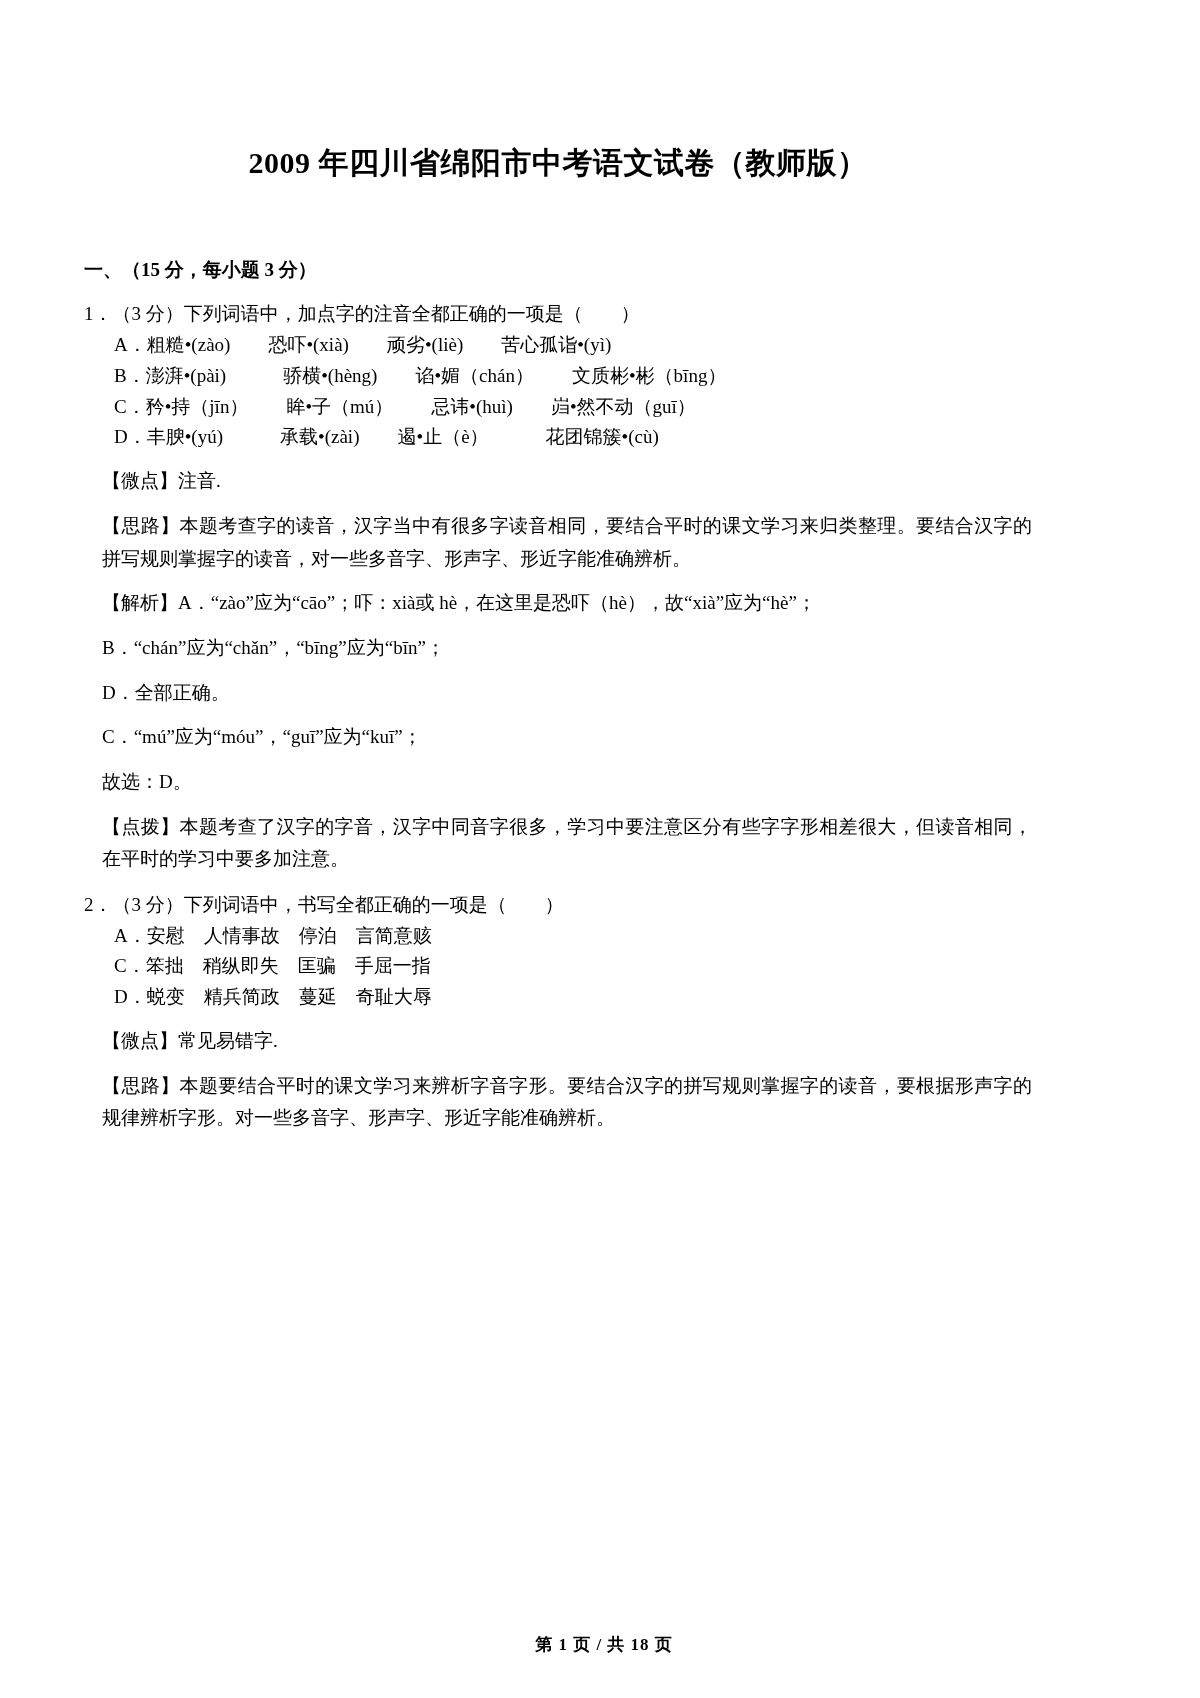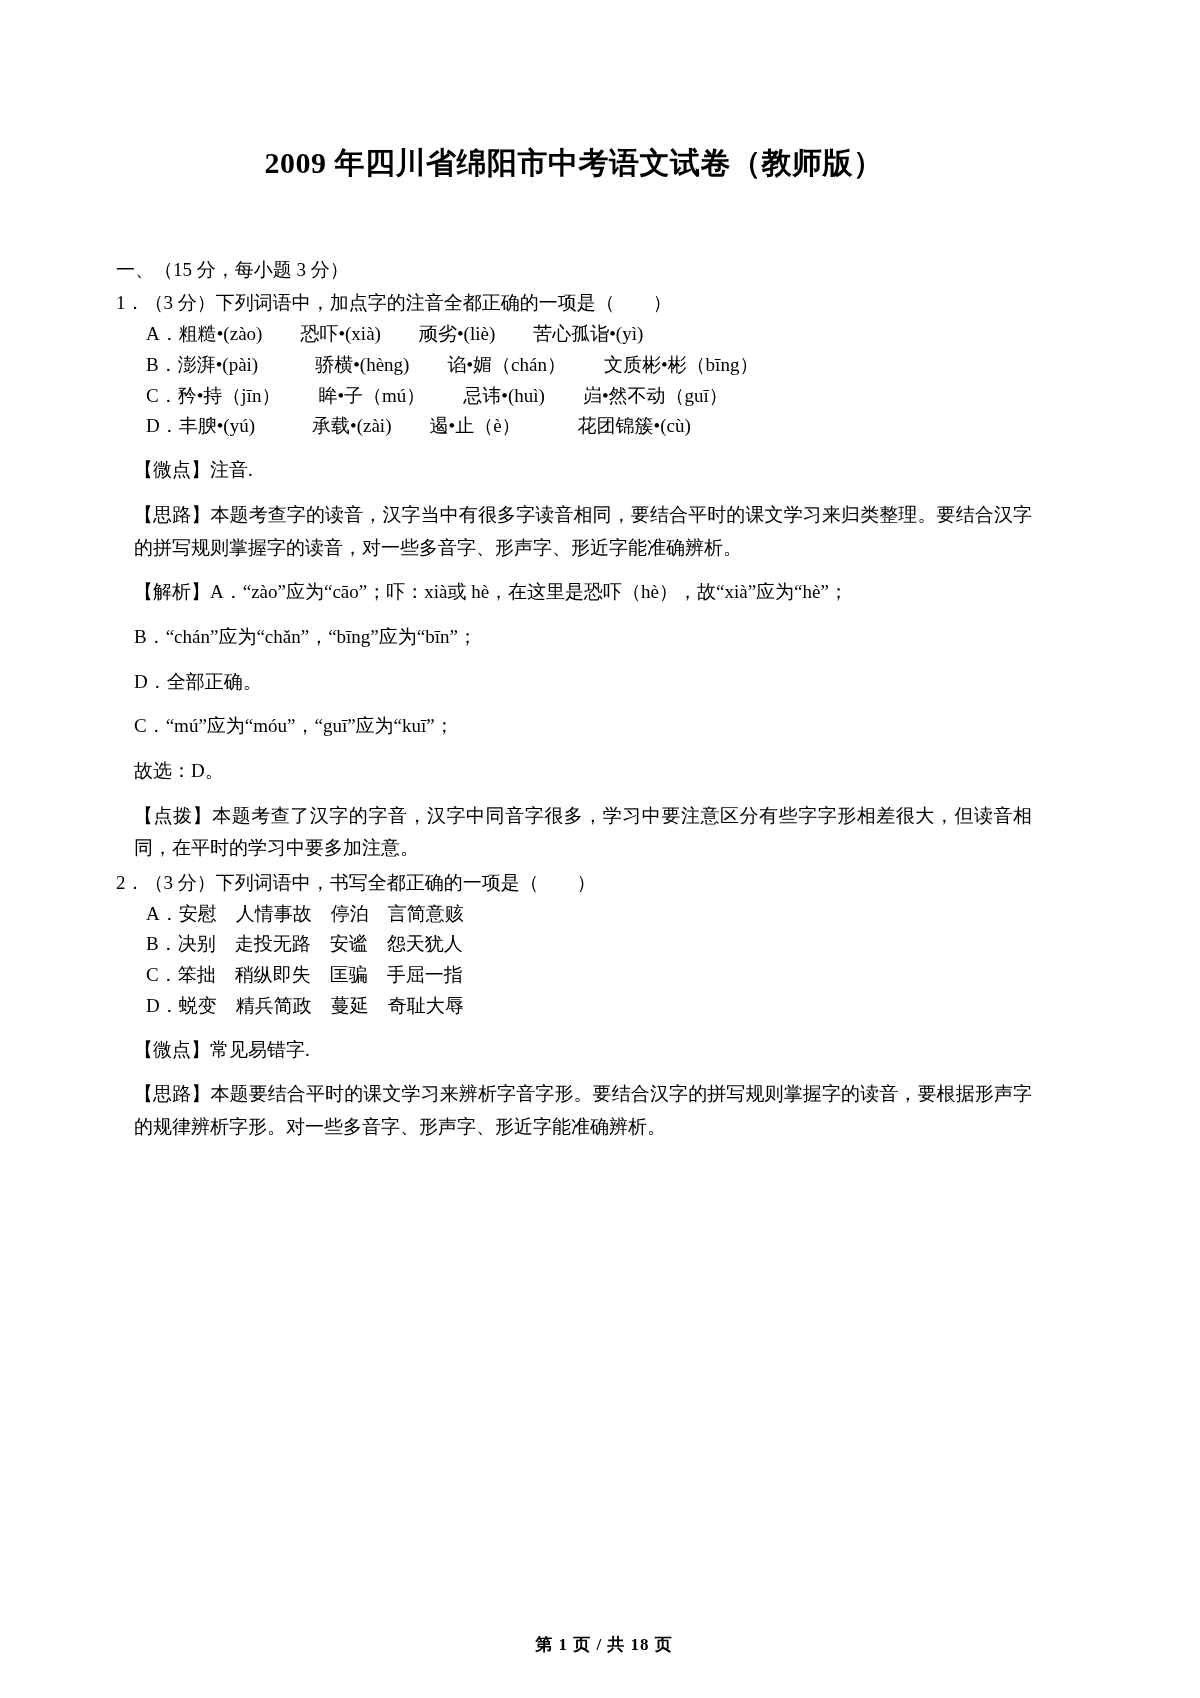"2009 年四川省绵阳市中考语文试卷（教师版）" .page { padding: 120px 168px 0 116px -> 120px 168px 0 84px }
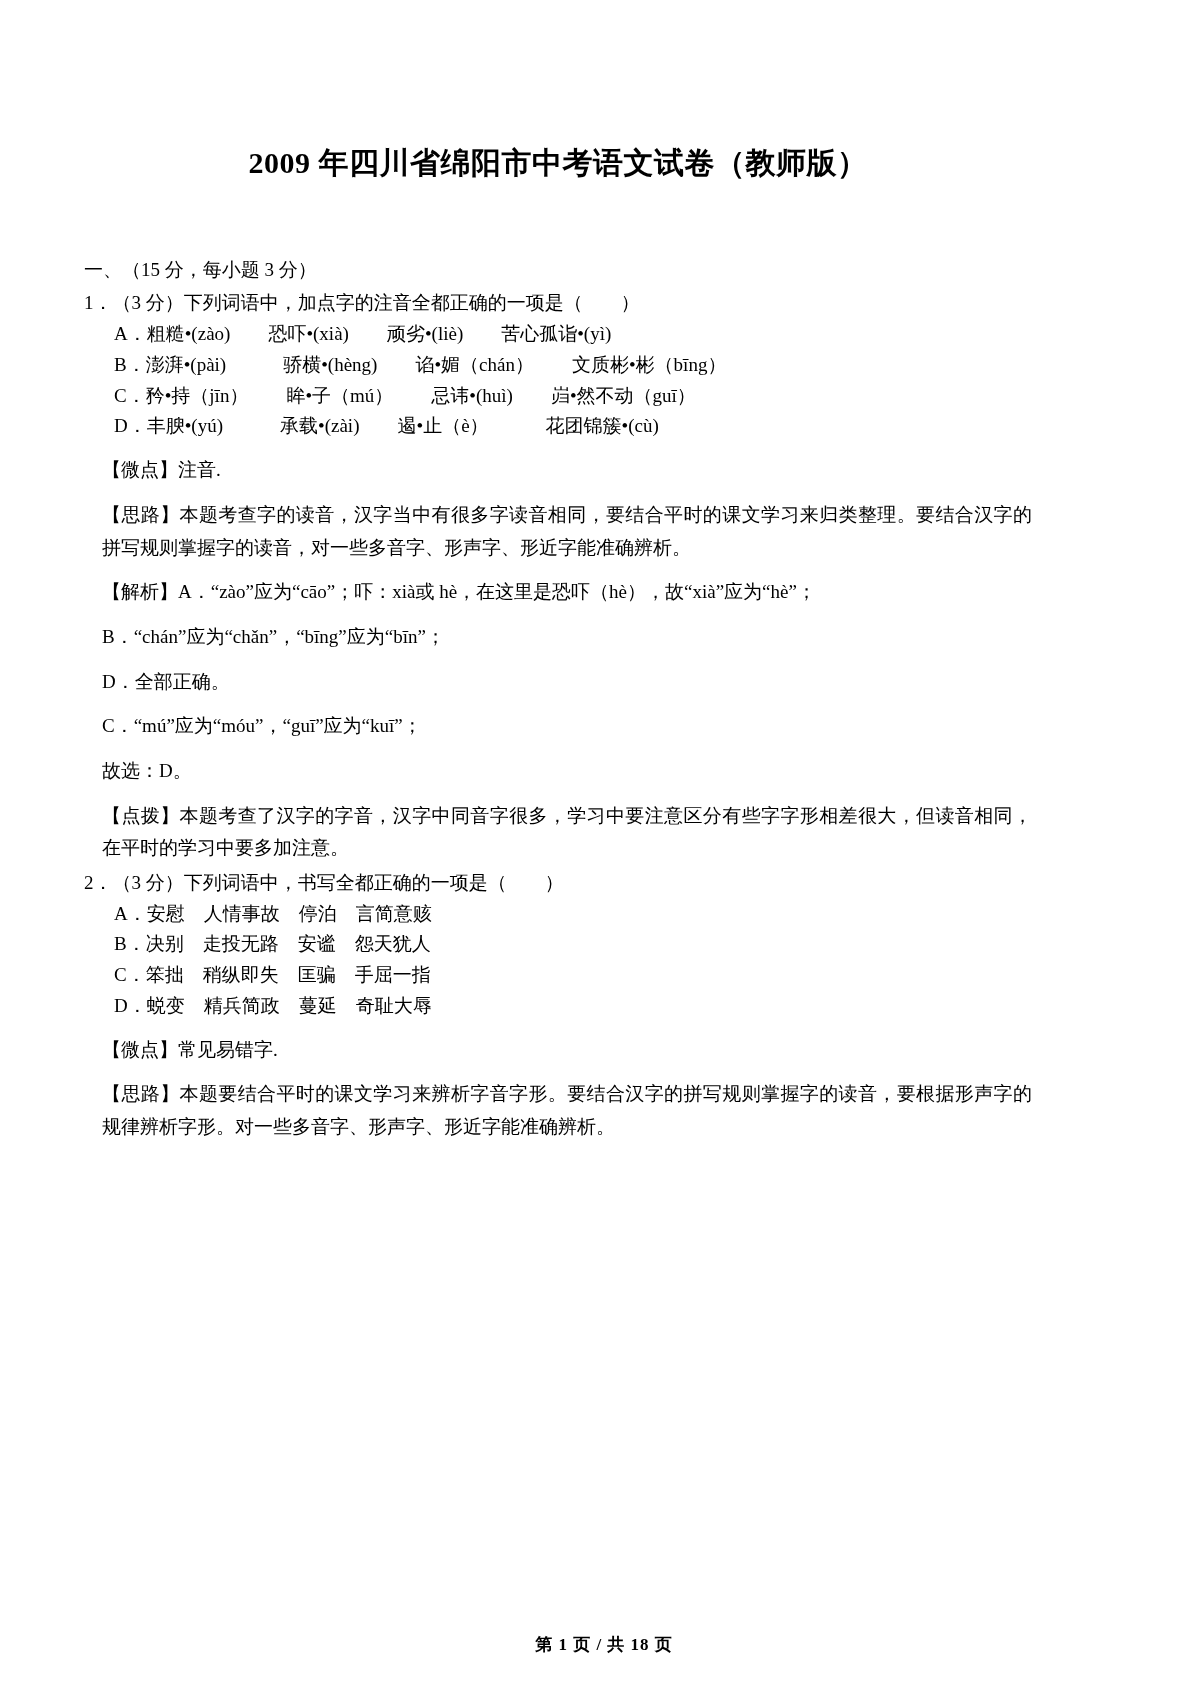"一、（15 分，每小题 3 分）" .section-heading { font-weight: normal -> bold }
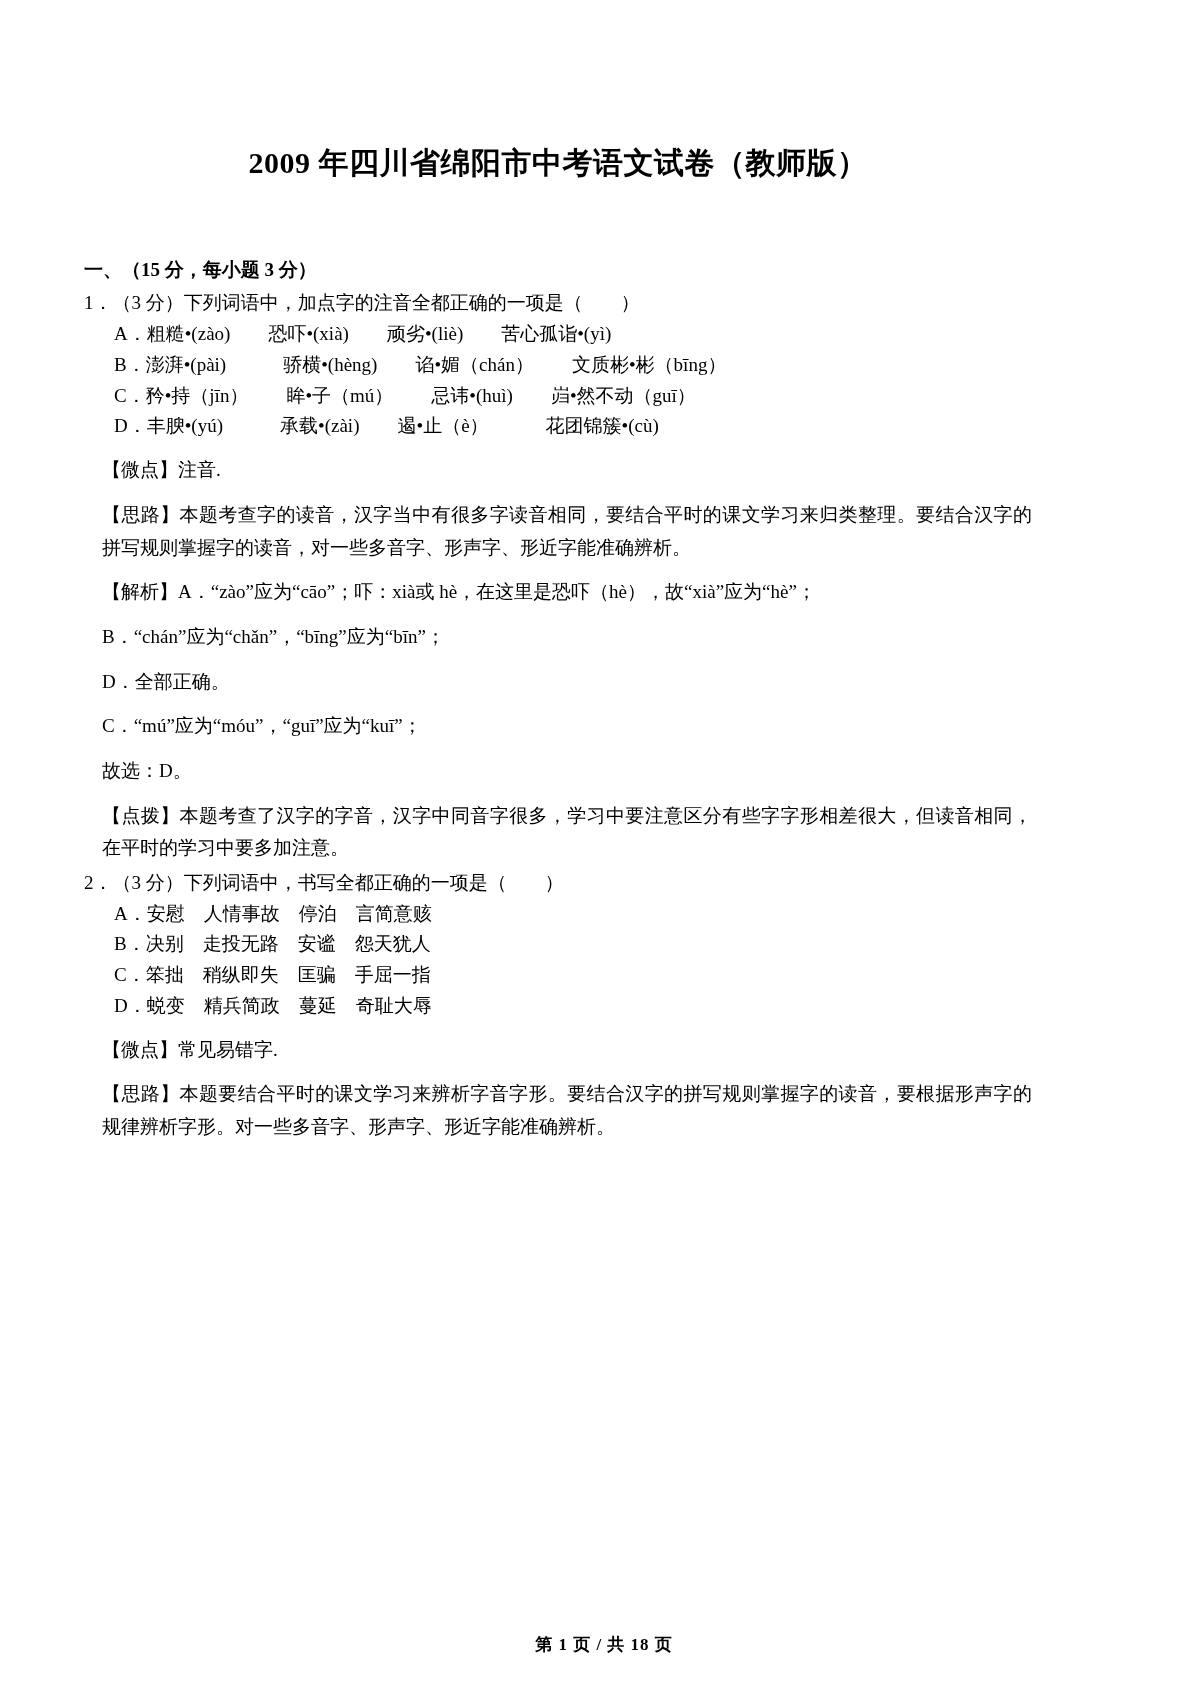"1．（3 分）下列词语中，加点字的注音全都正确的一项是（ ）" .q-line { margin-top: 3px -> 14px }
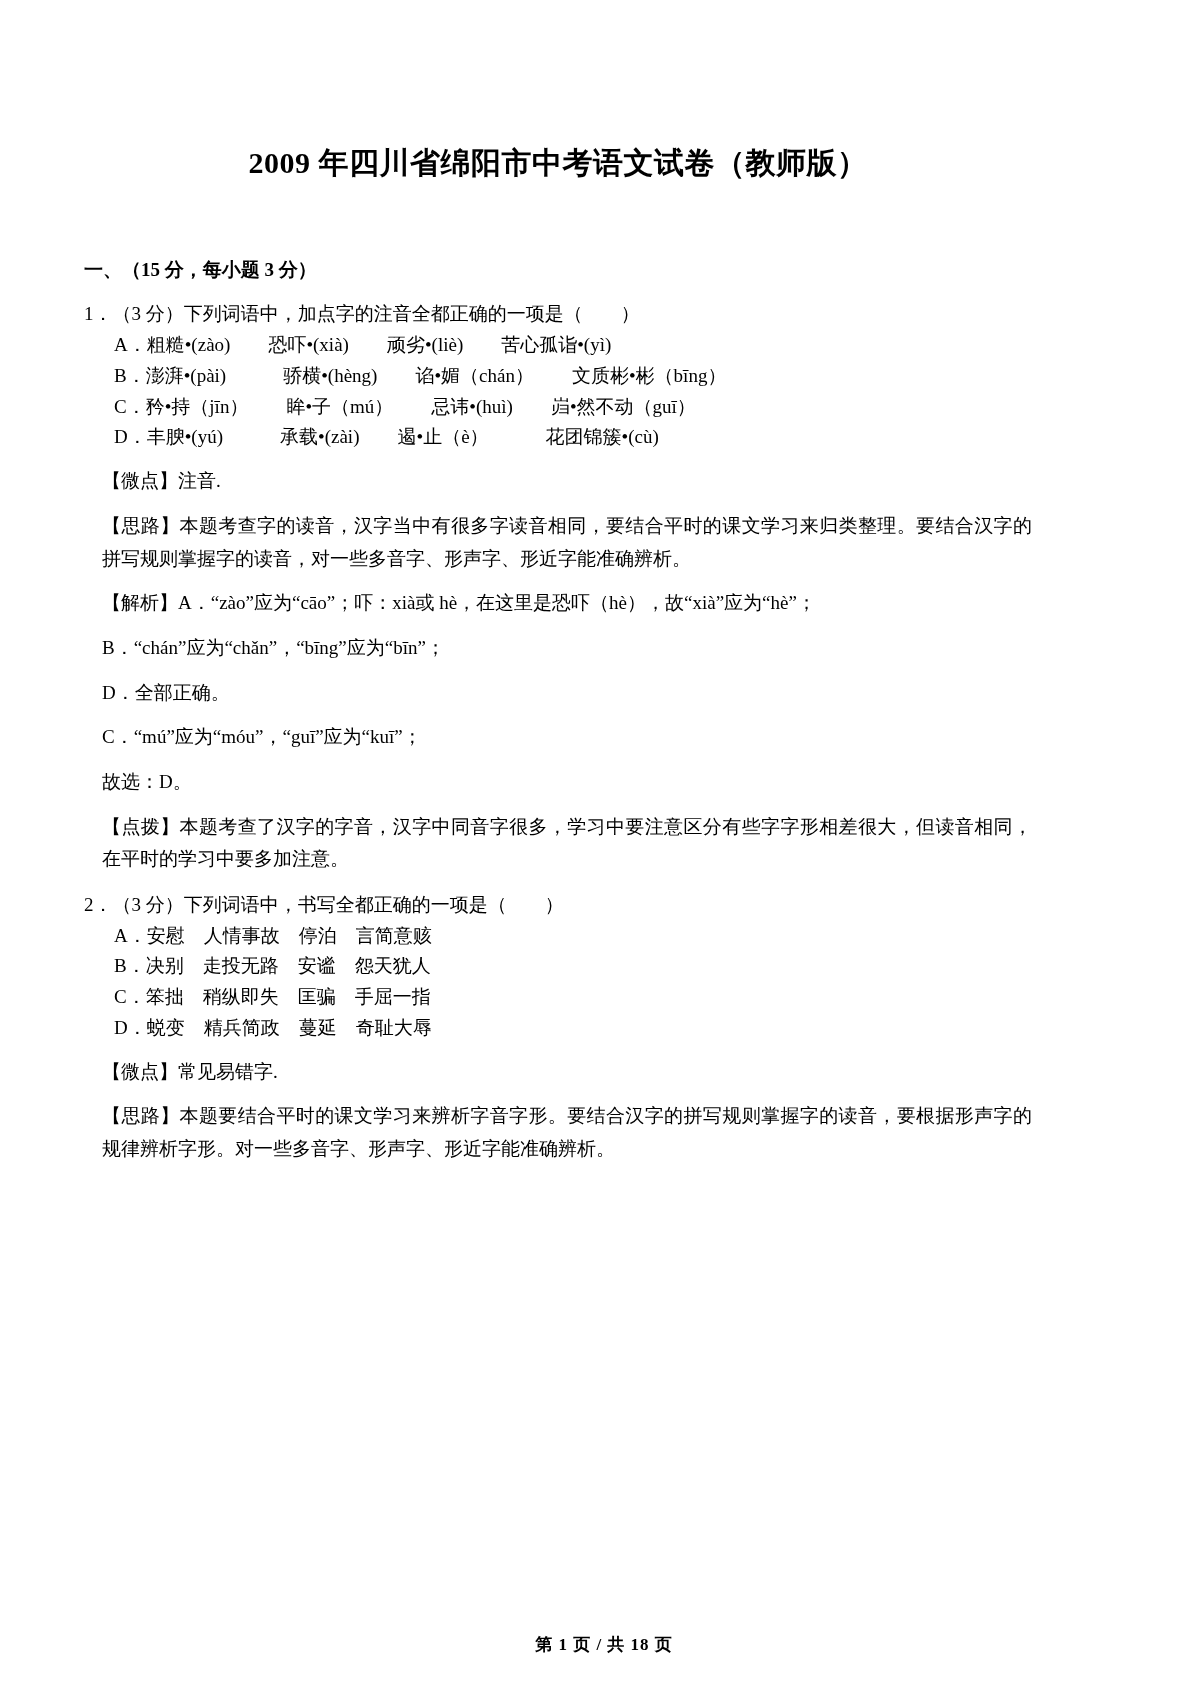"B．决别 走投无路 安谧 怨天犹人" div.opt-line { html: <div>B．决别 走投无路 安谧 怨天犹人</div> -> none }
